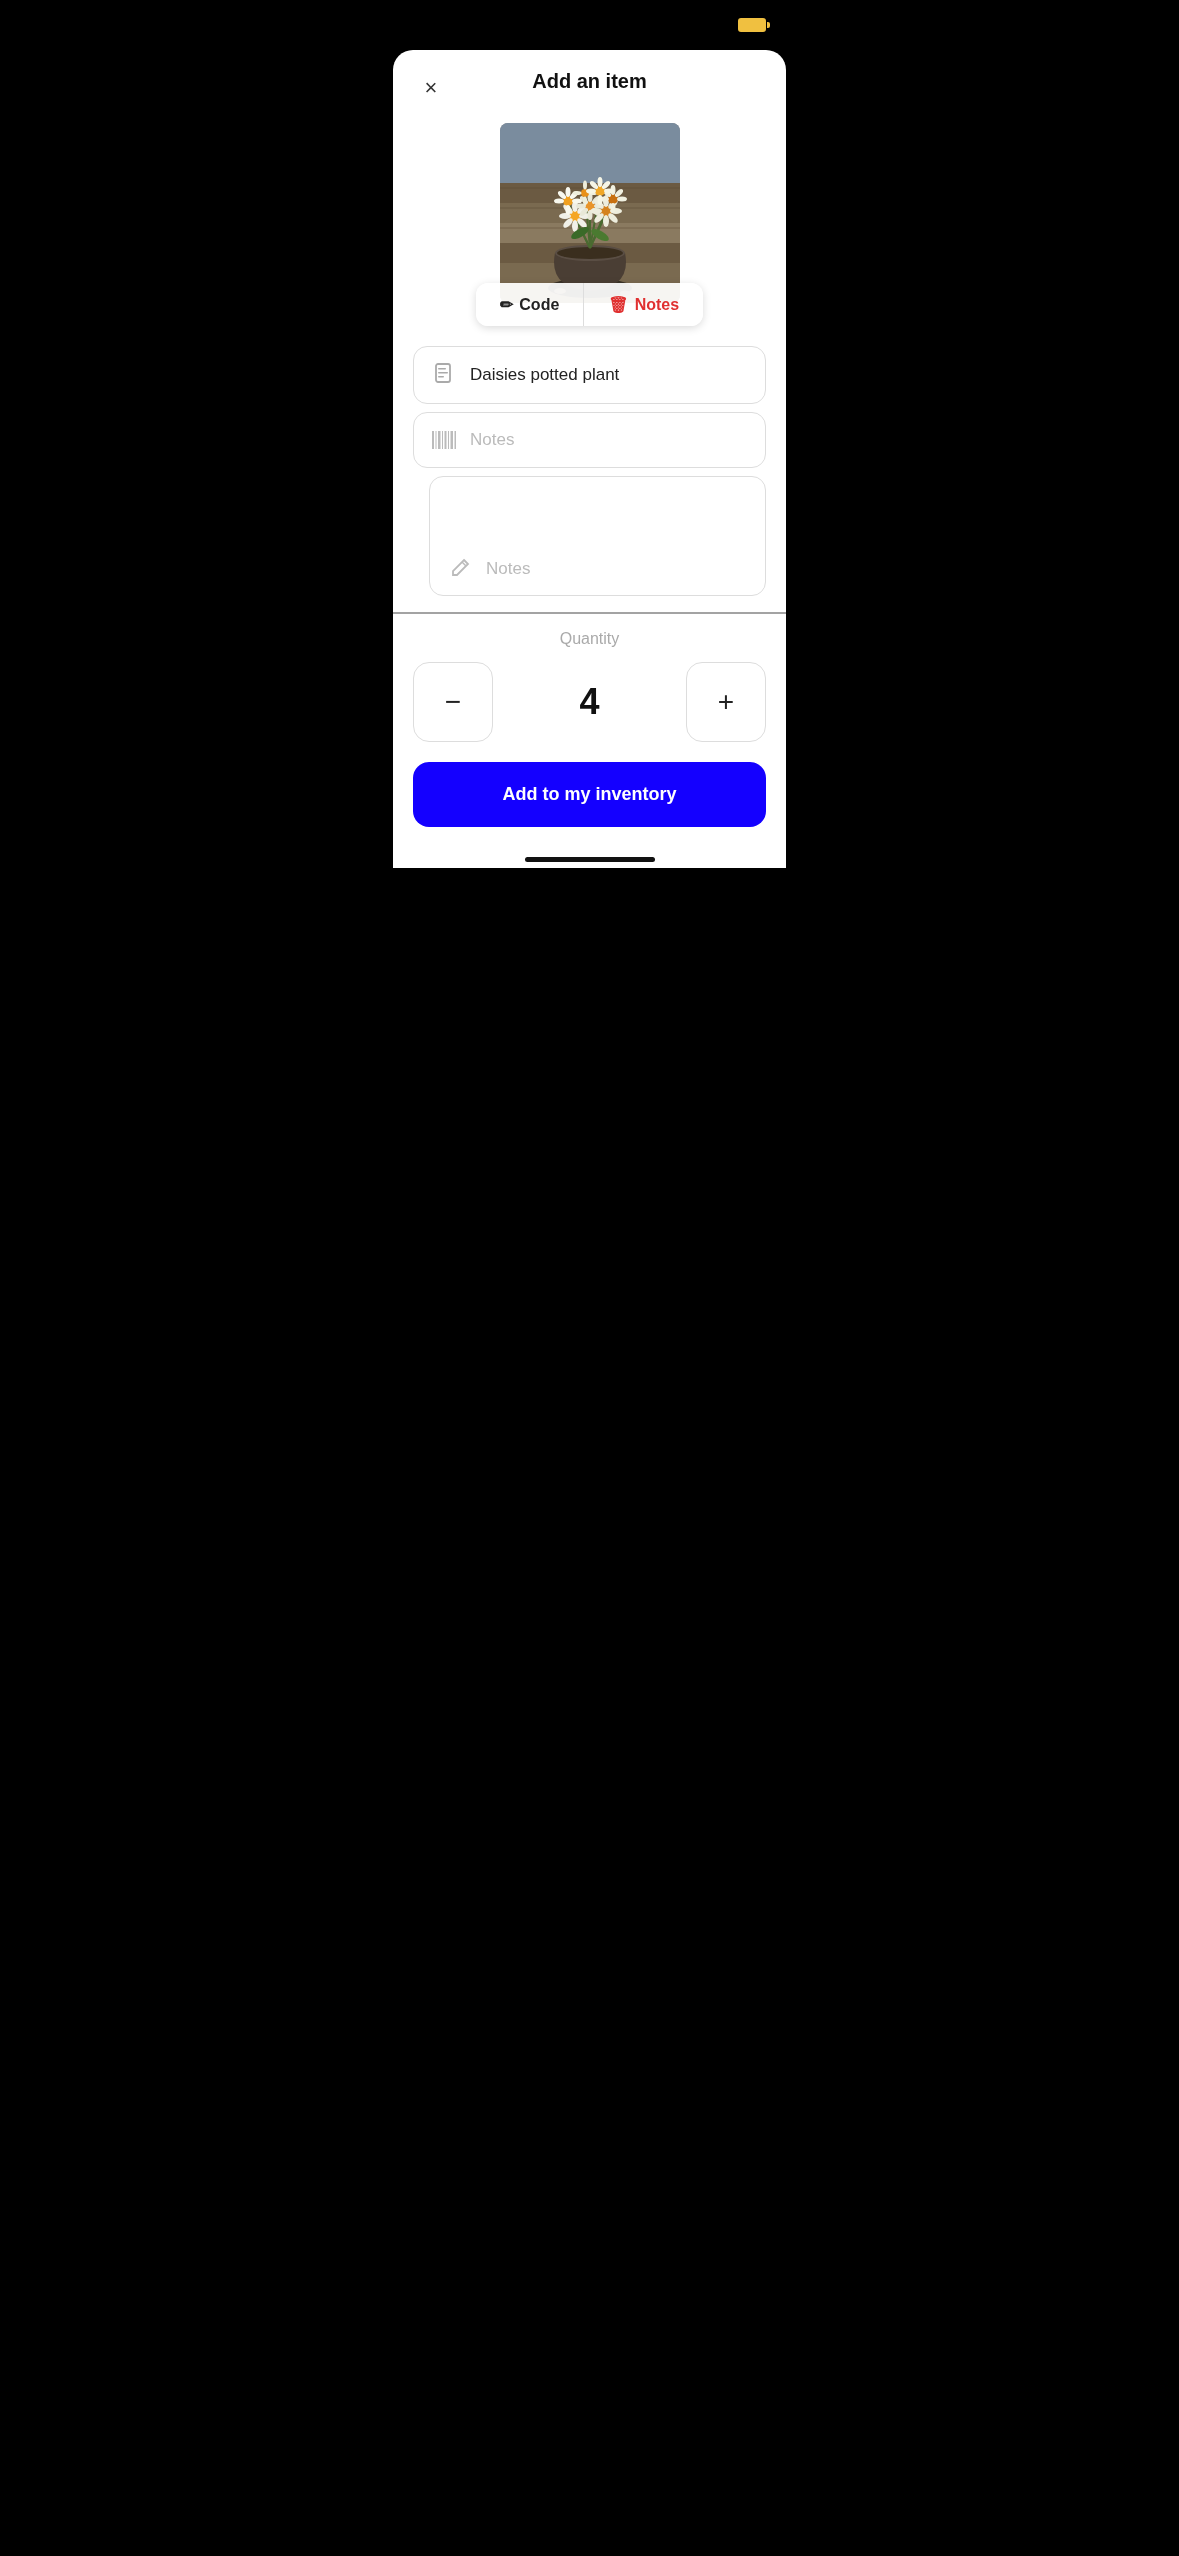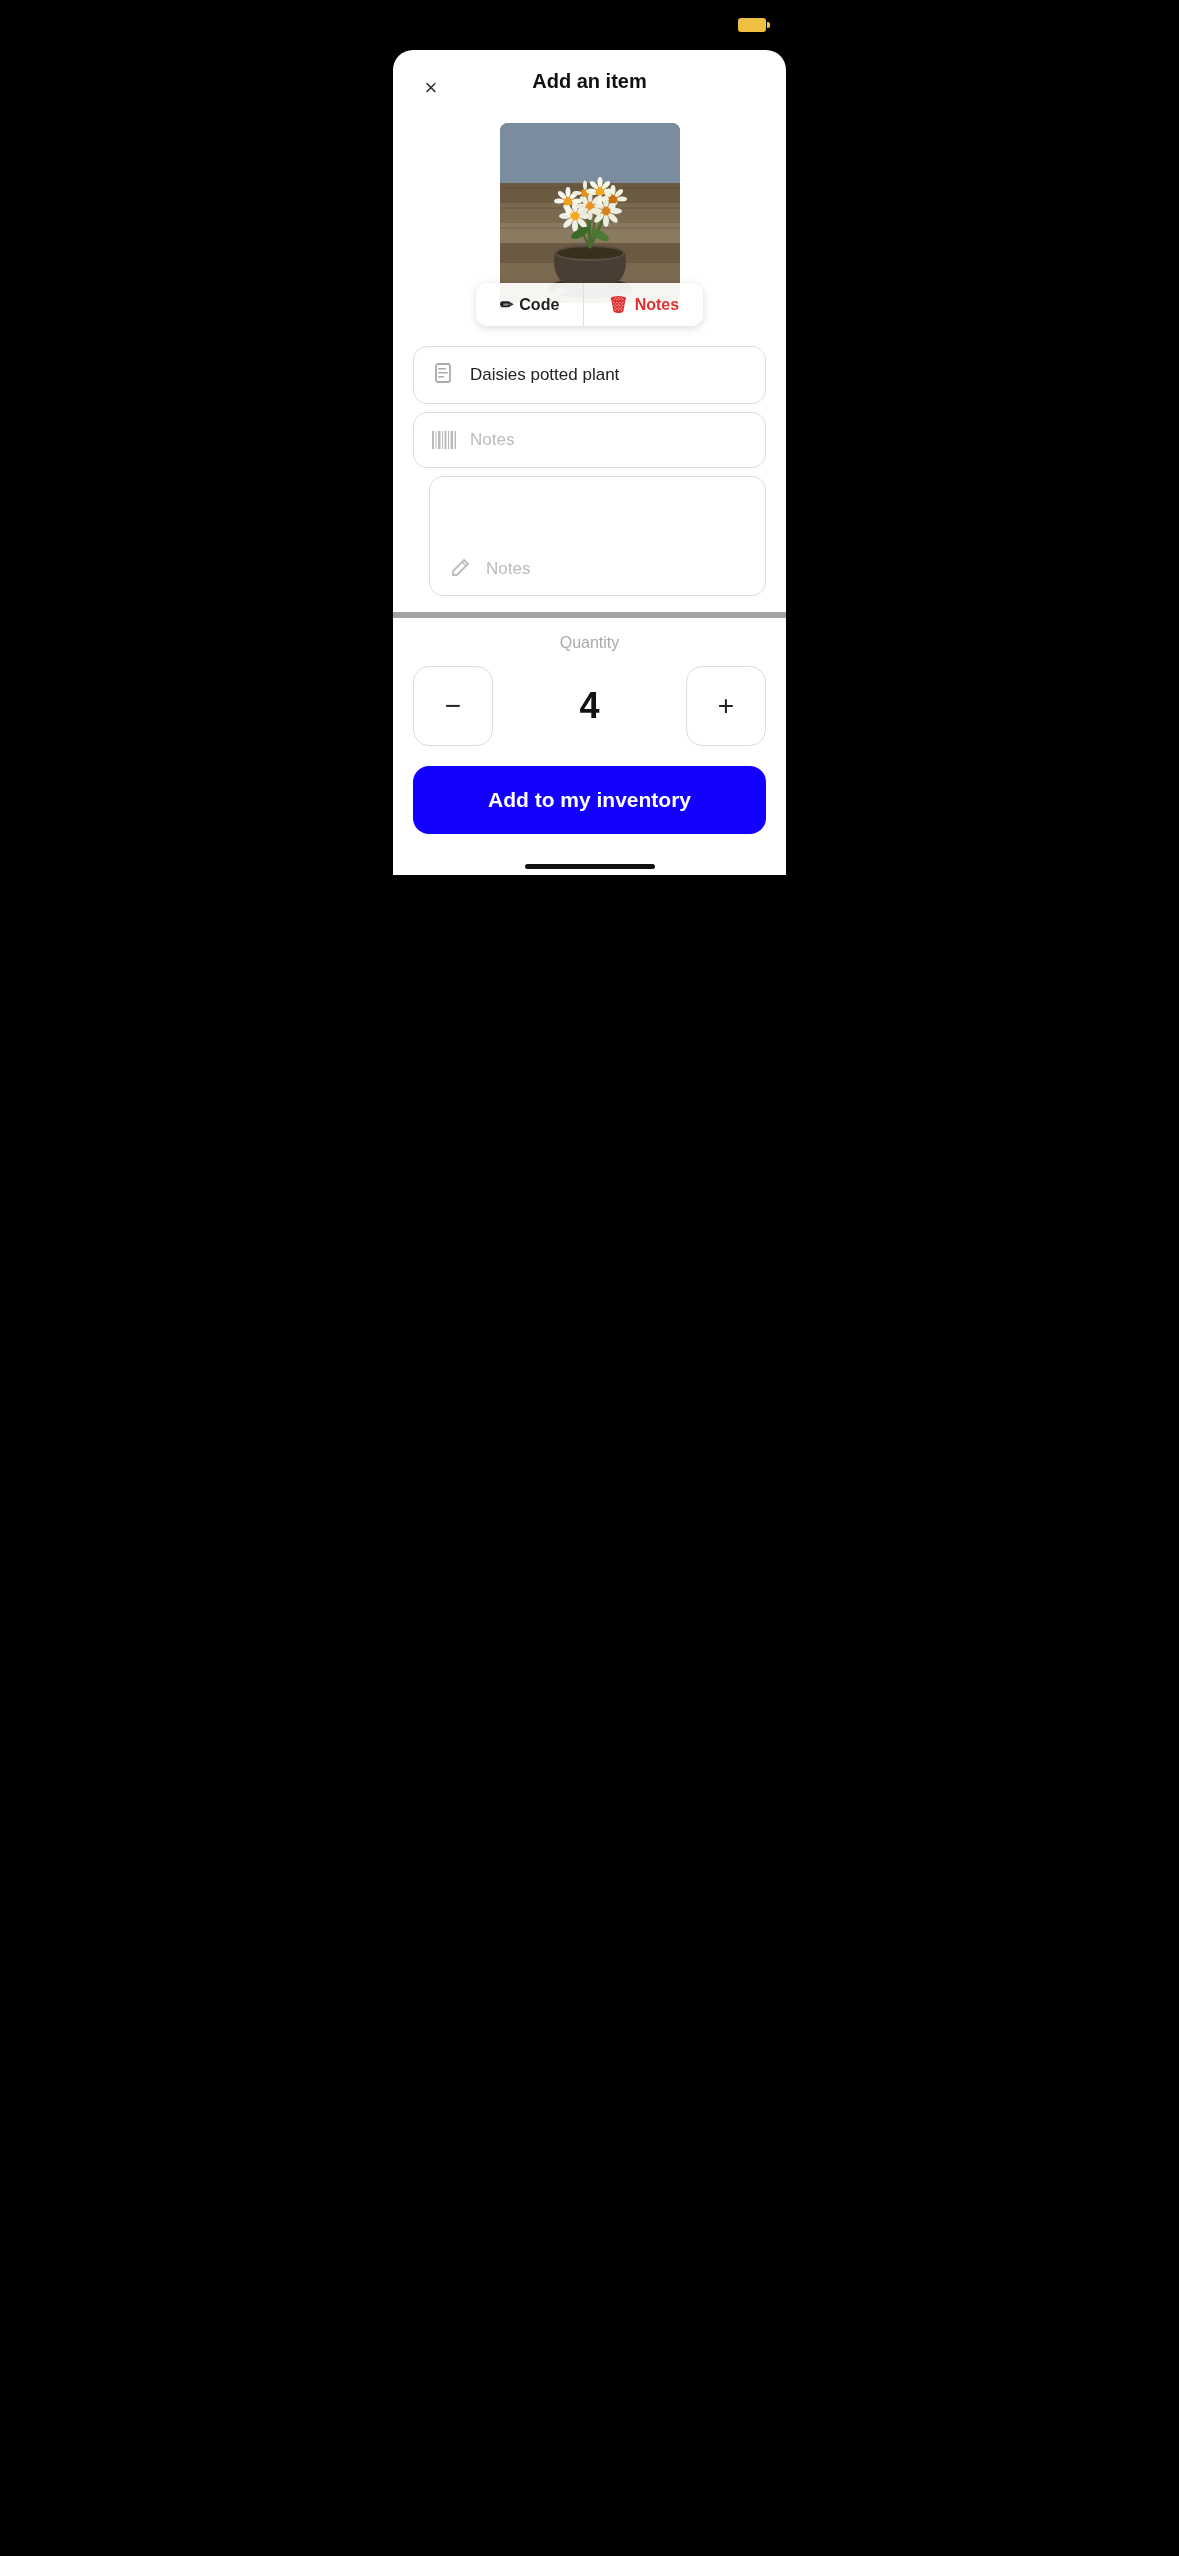"Quantity" .quantity-section { border-top: 6px solid #a3a3a3 -> 2px solid #a3a3a3 }
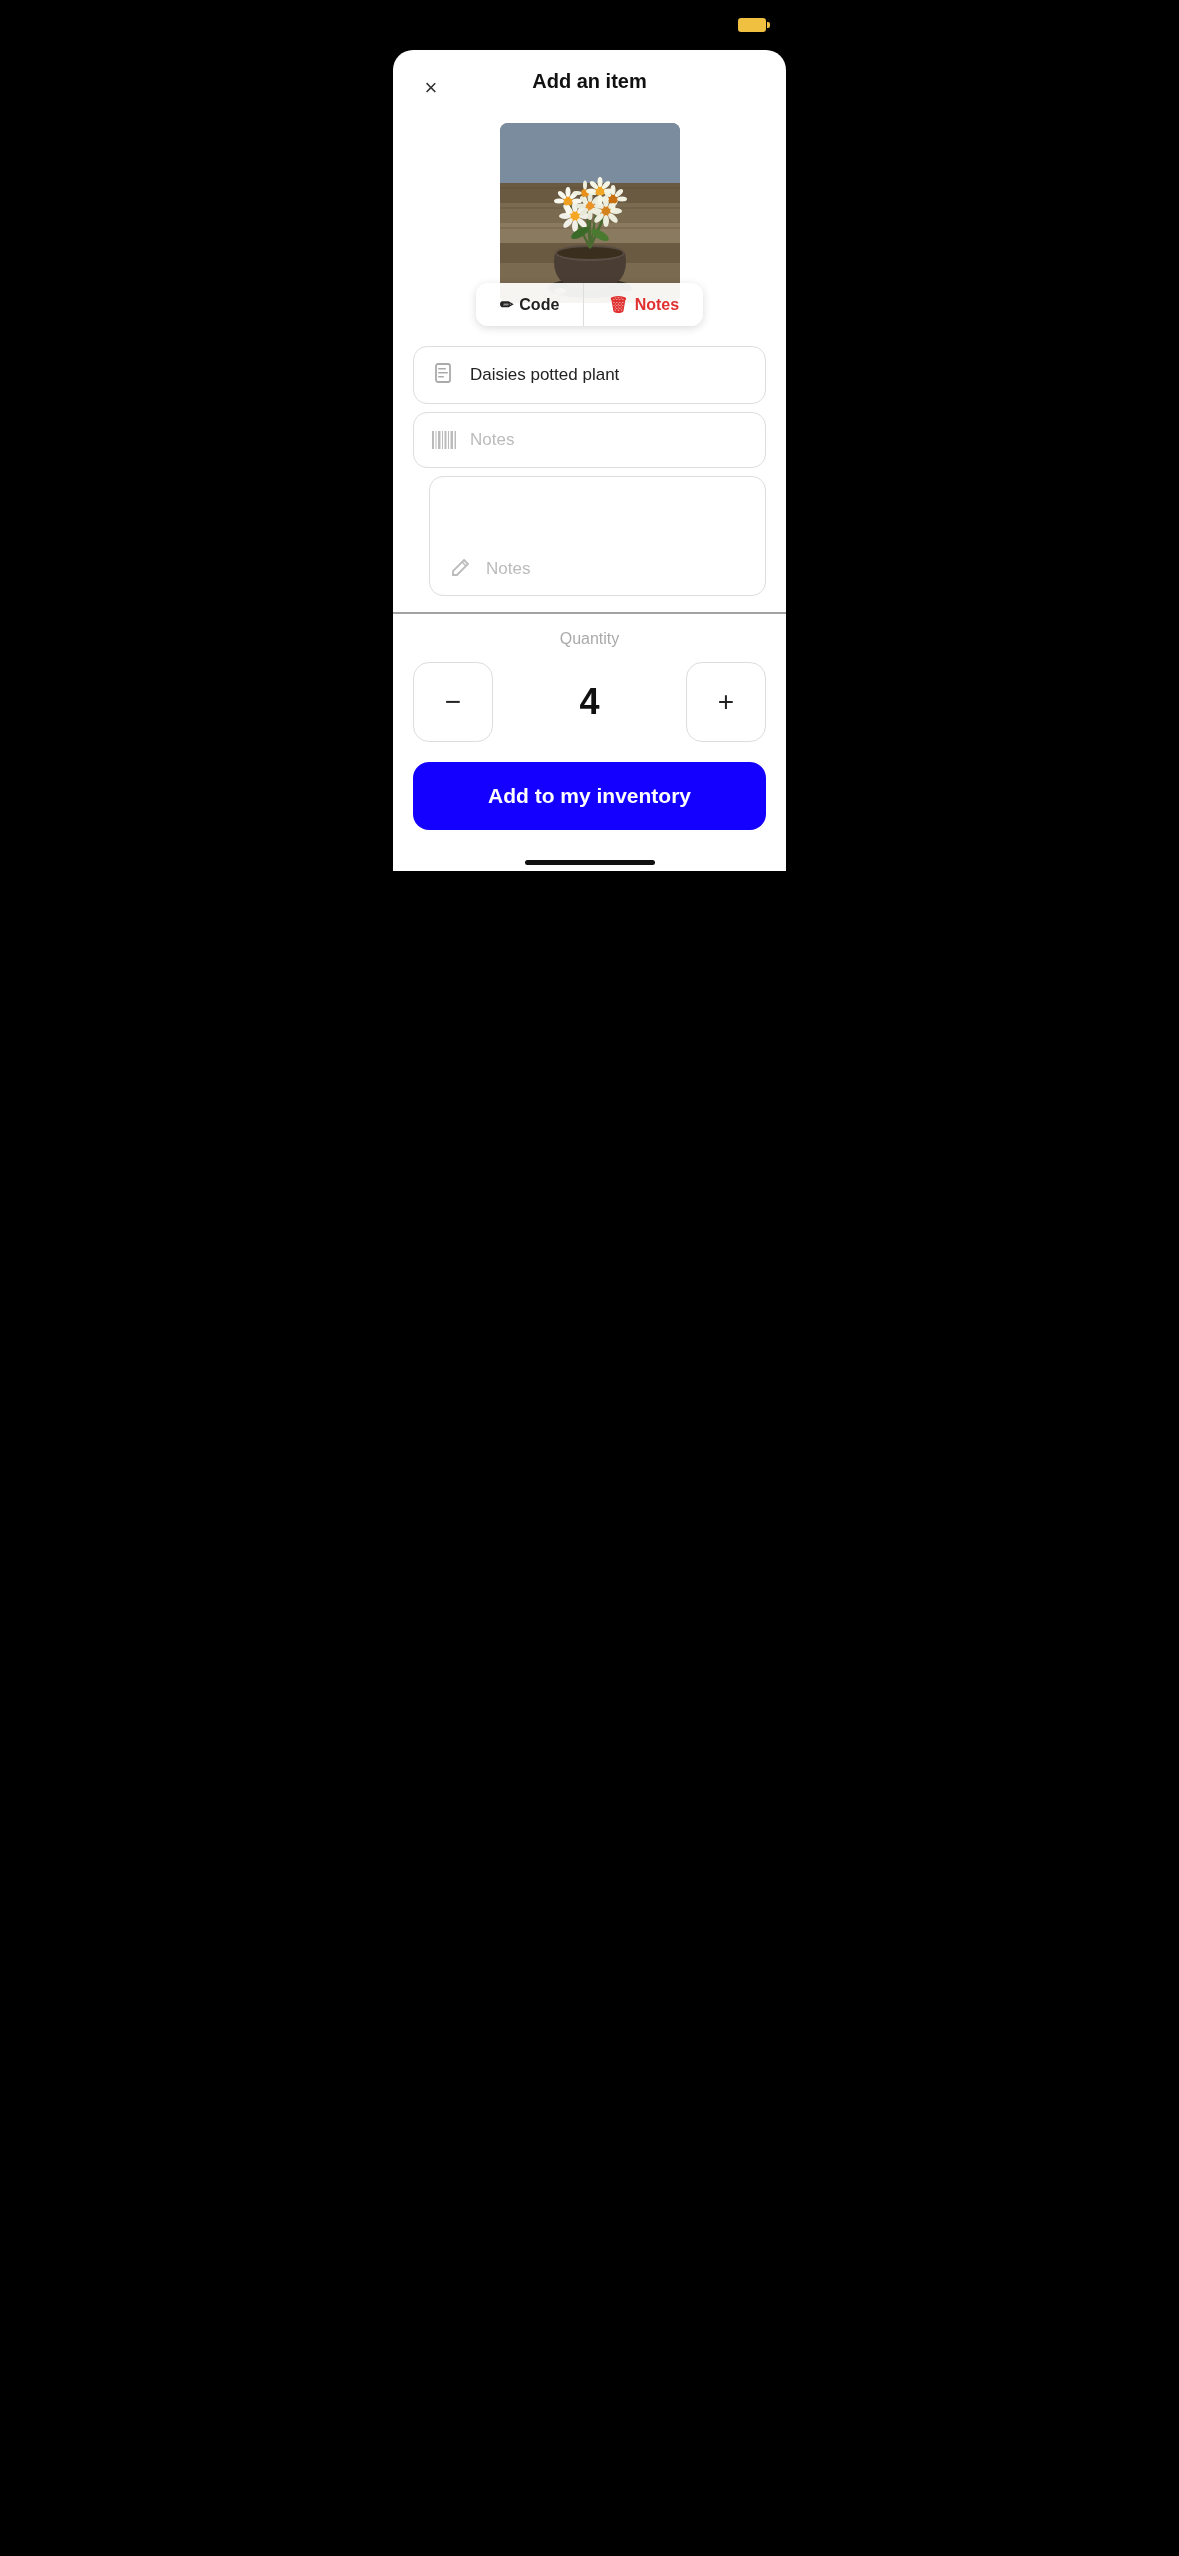"Add to my inventory" .add-inventory-btn { font-size: 21px -> 18px }
